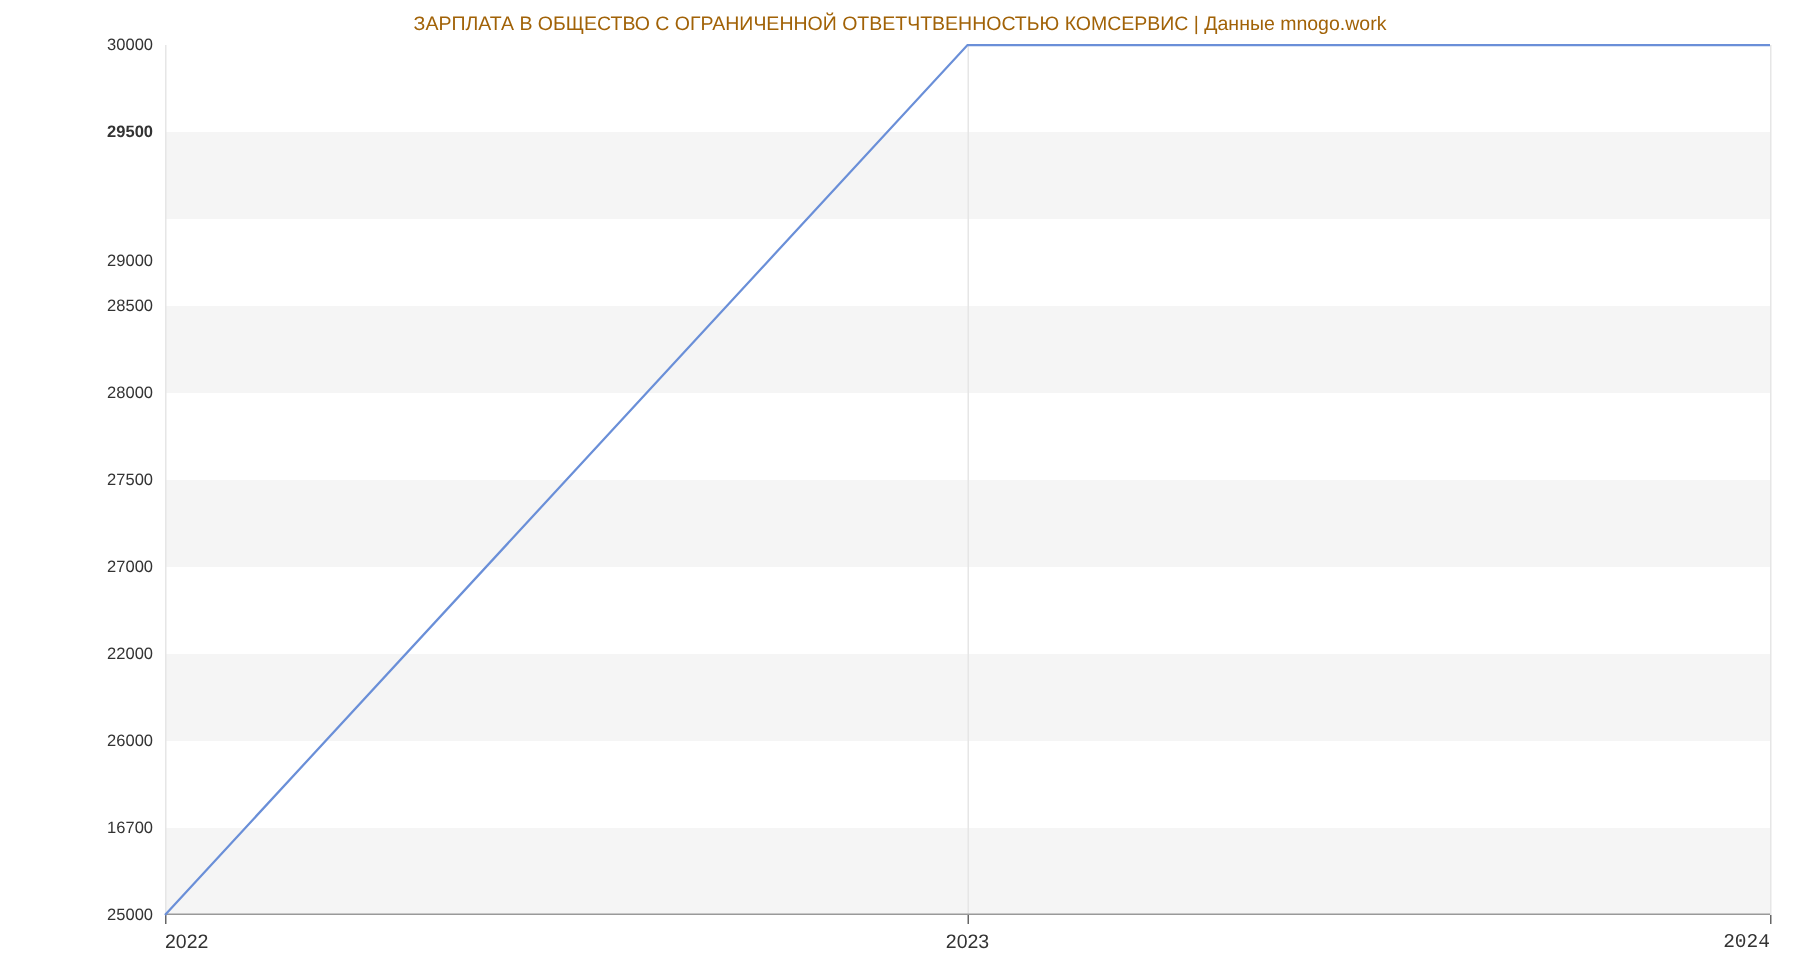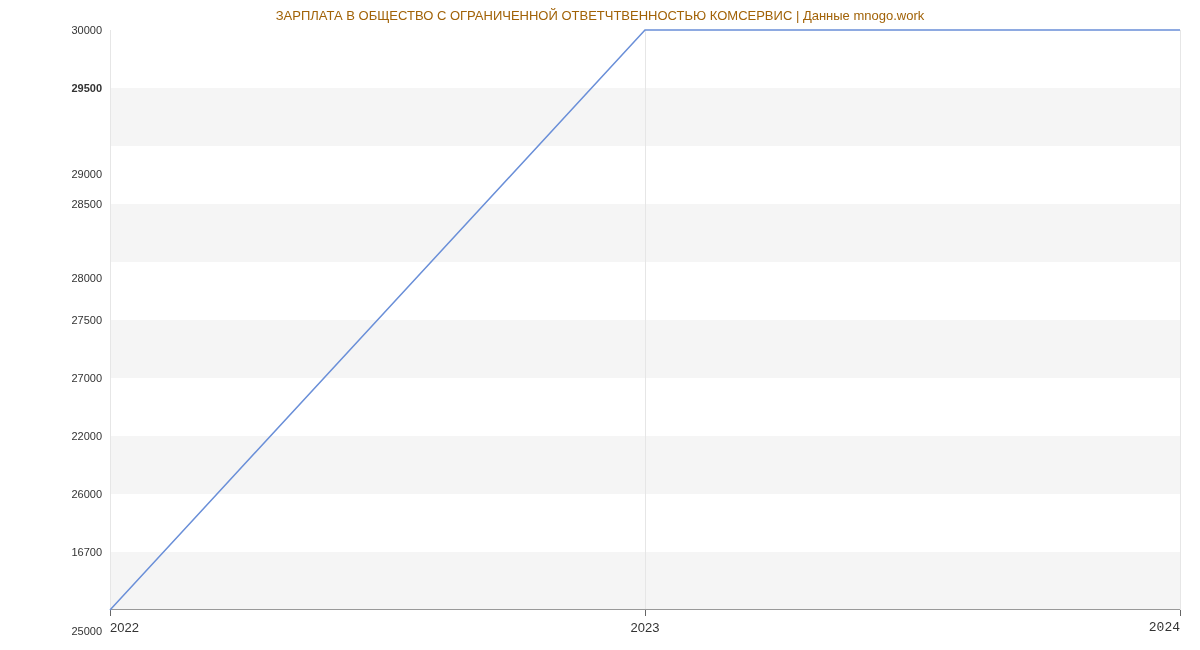"28000" div.y-label { margin-top: 16px -> none }
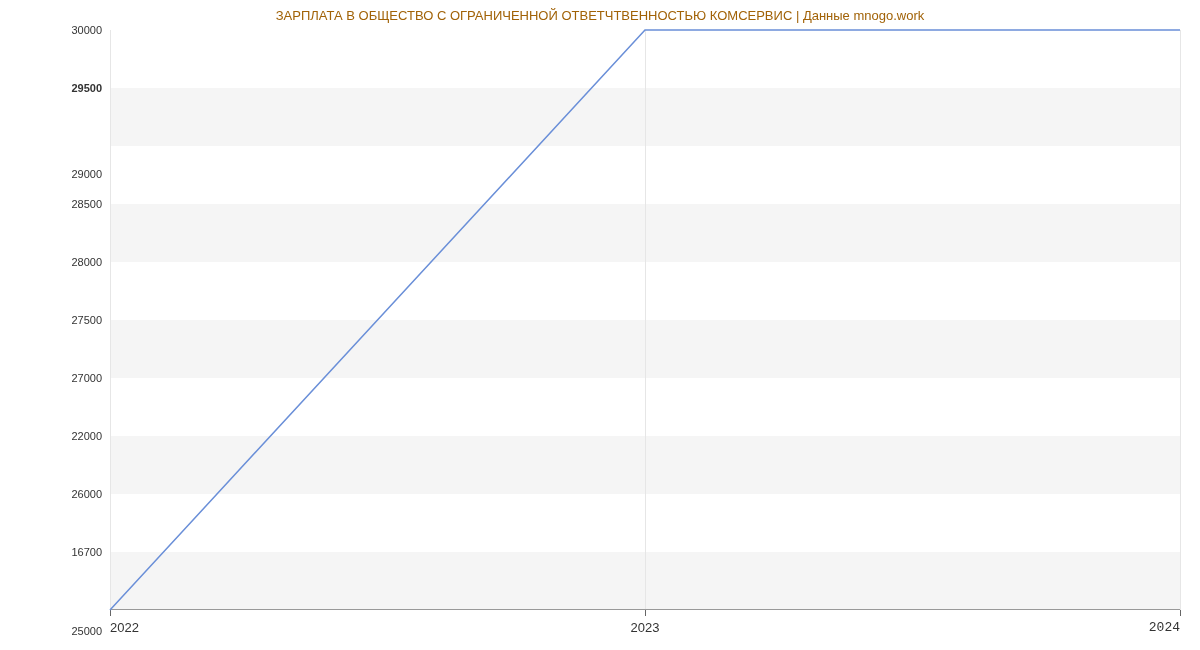"25000" div.y-label { margin-top: 21px -> none }
